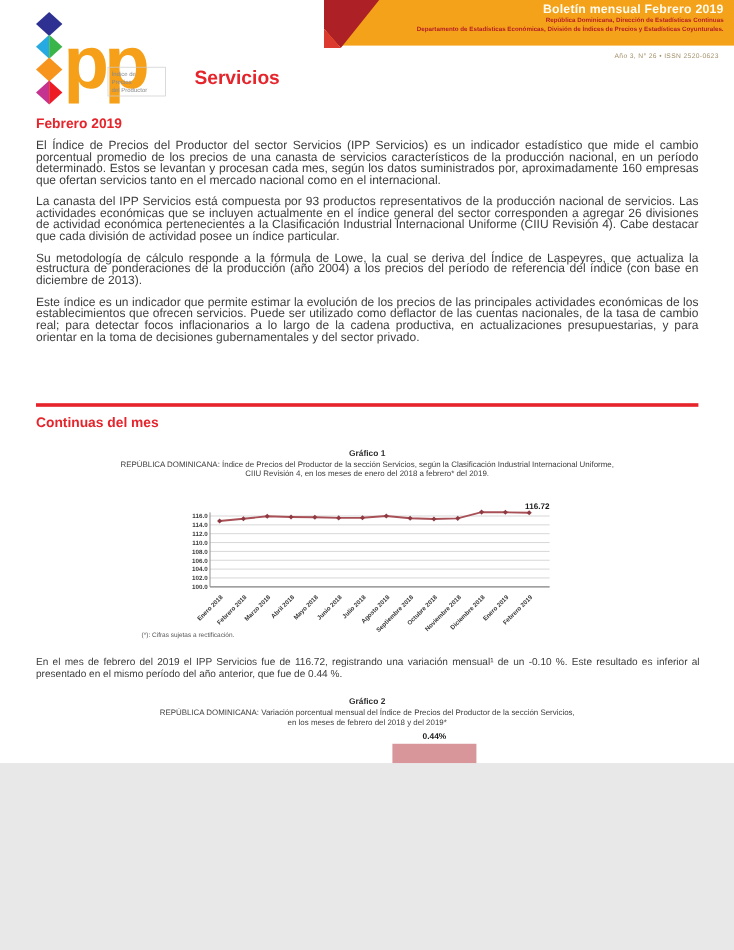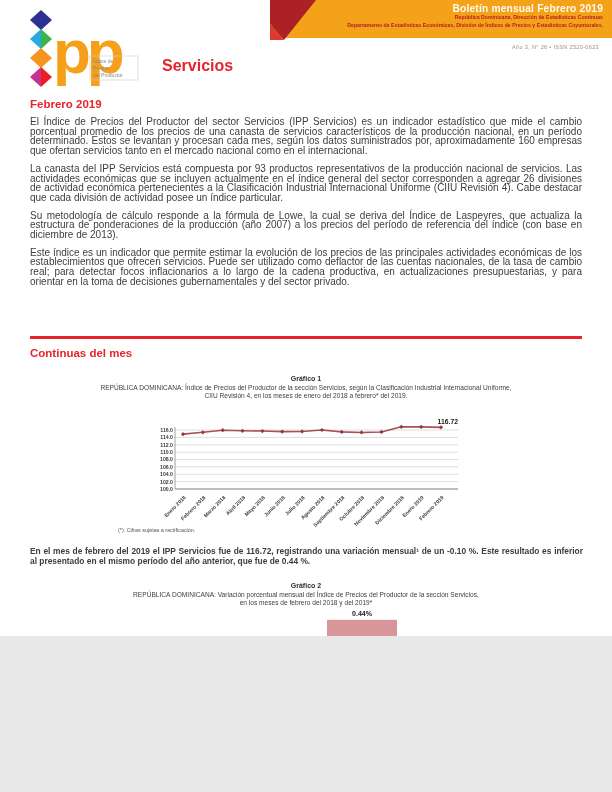"Su metodología de cálculo responde" p { text: 2007 -> 2004 }
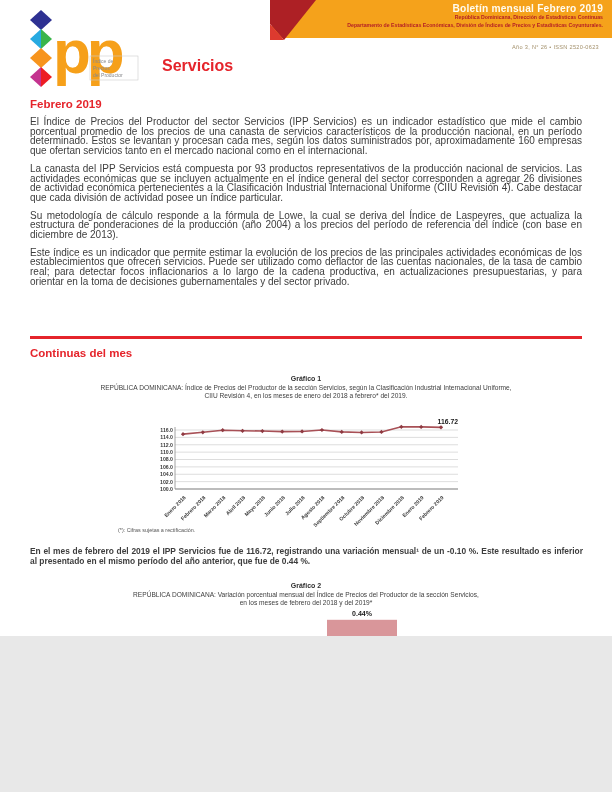"En el mes de febrero" .summary { font-weight: bold -> none }
